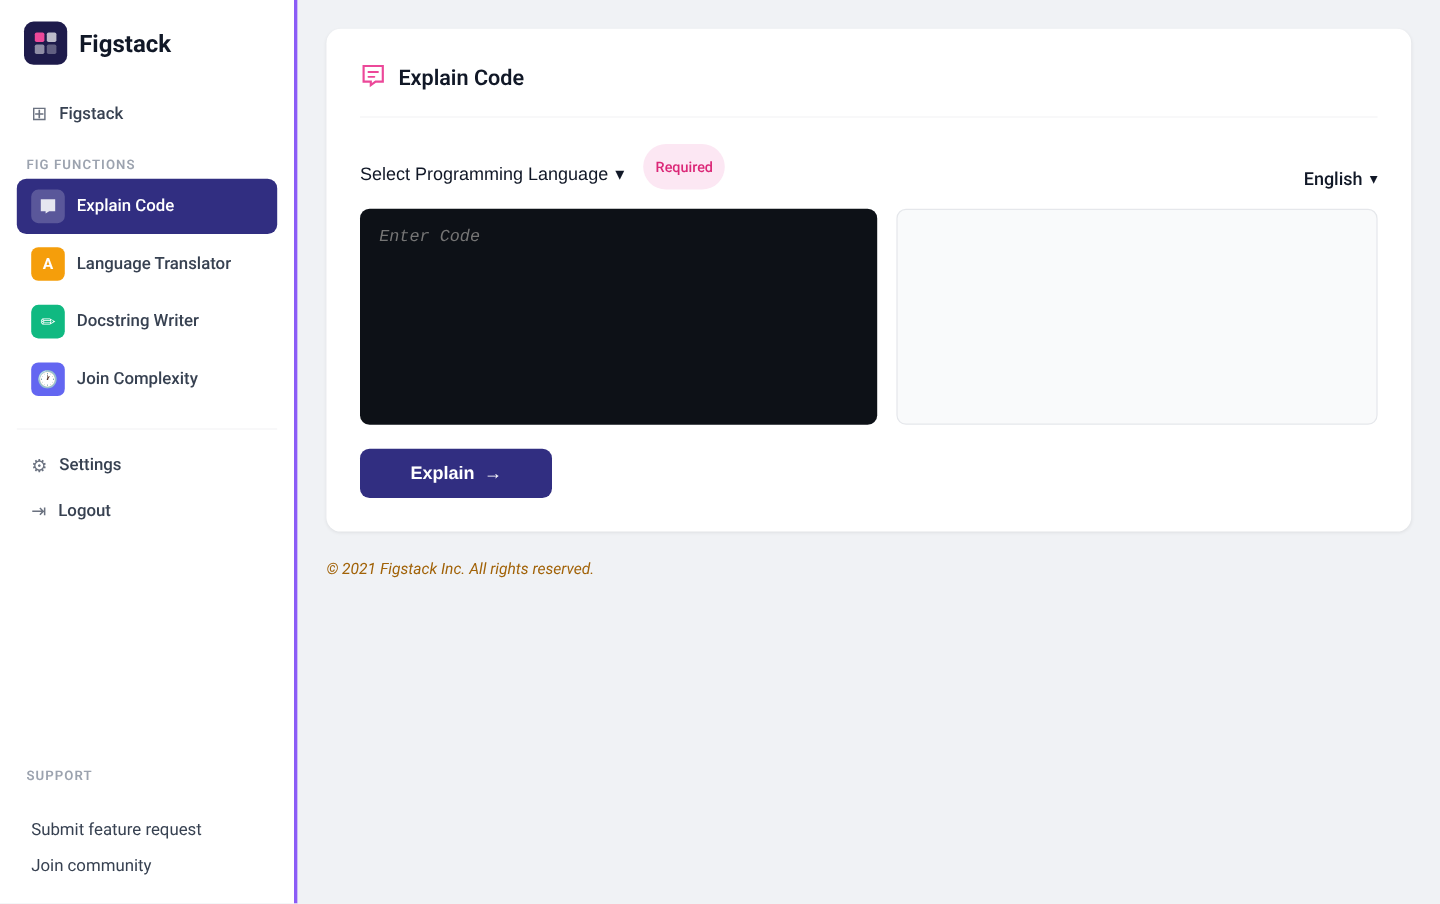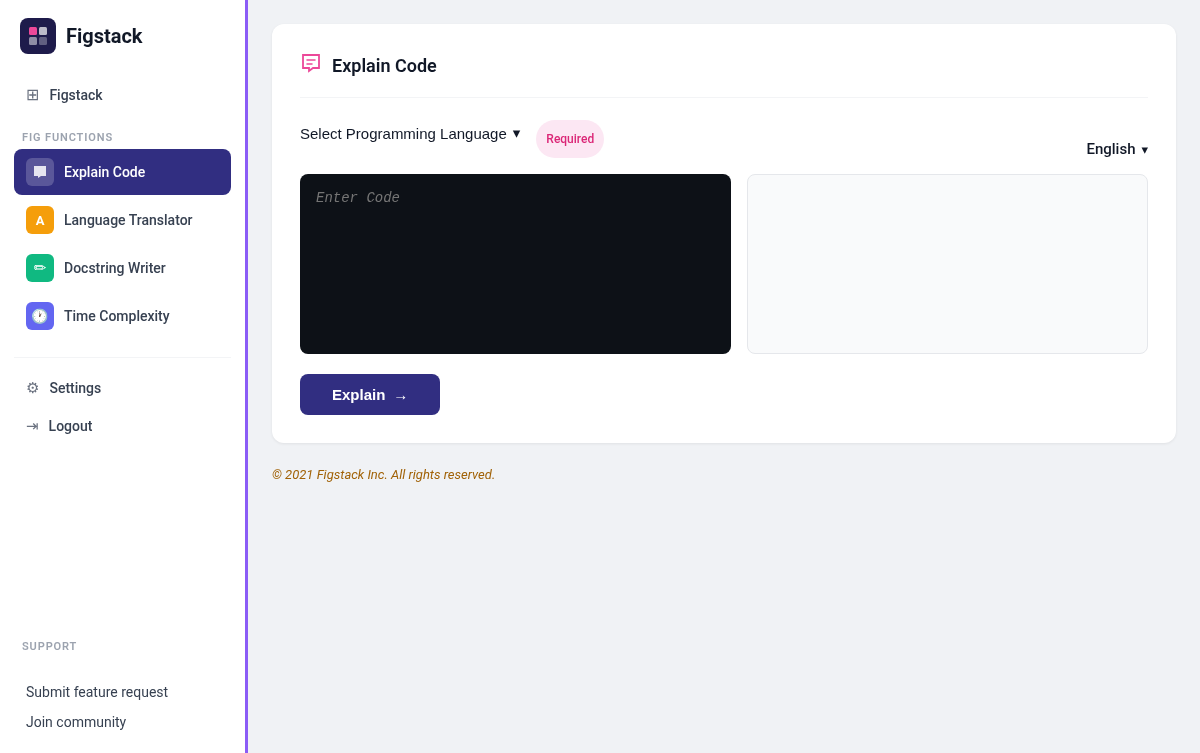"Select Programming Language" .controls-row { align-items: flex-start -> flex-end }
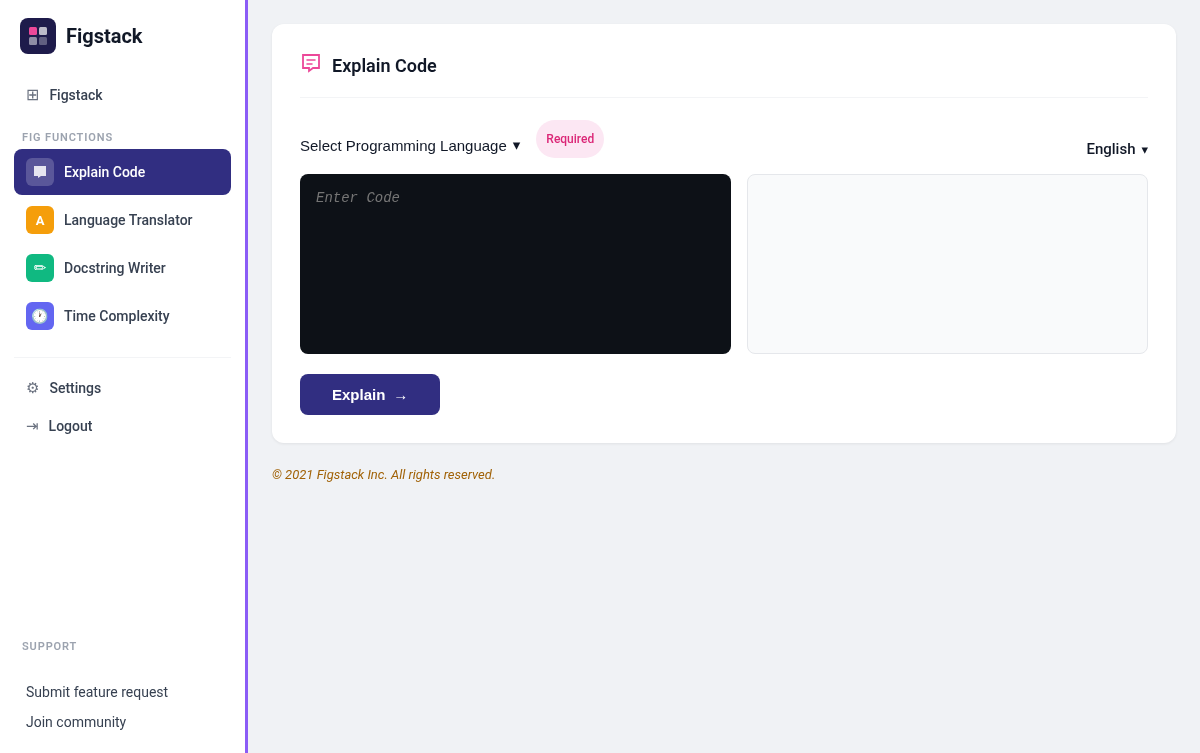"Time Complexity" span { text: Time -> Join }
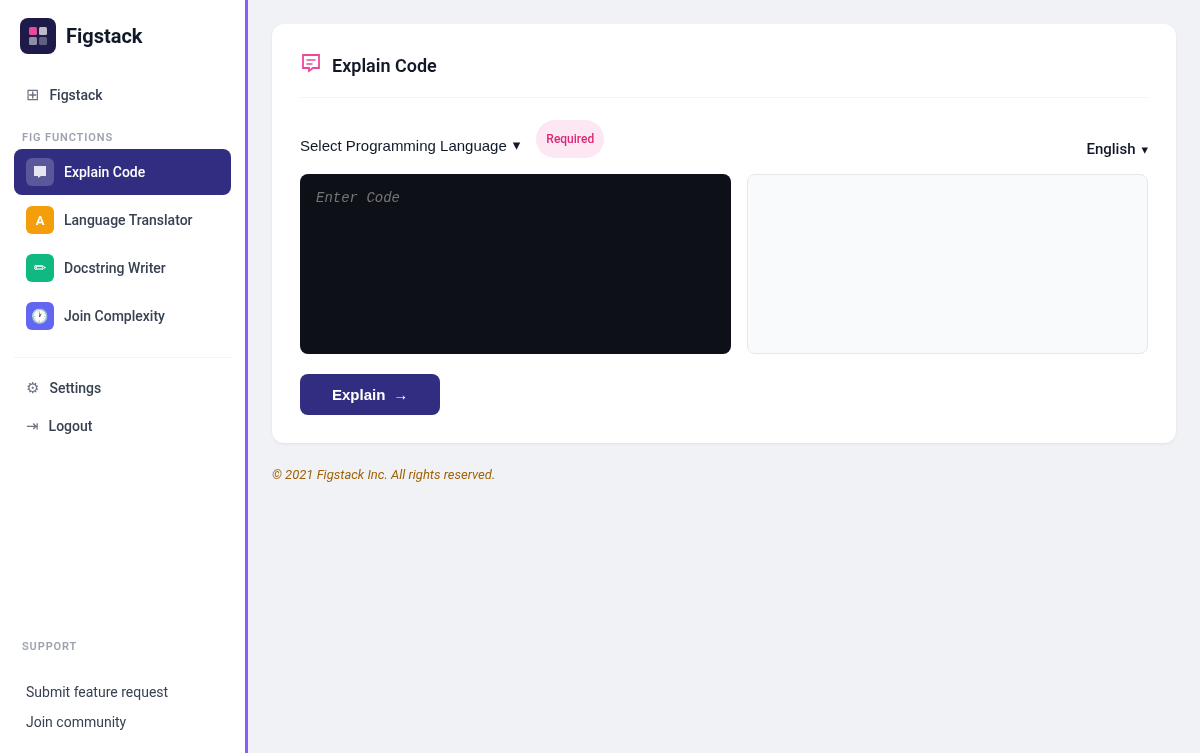"Explain" .explain-btn { padding: 12px 32px -> 12px 42px }
